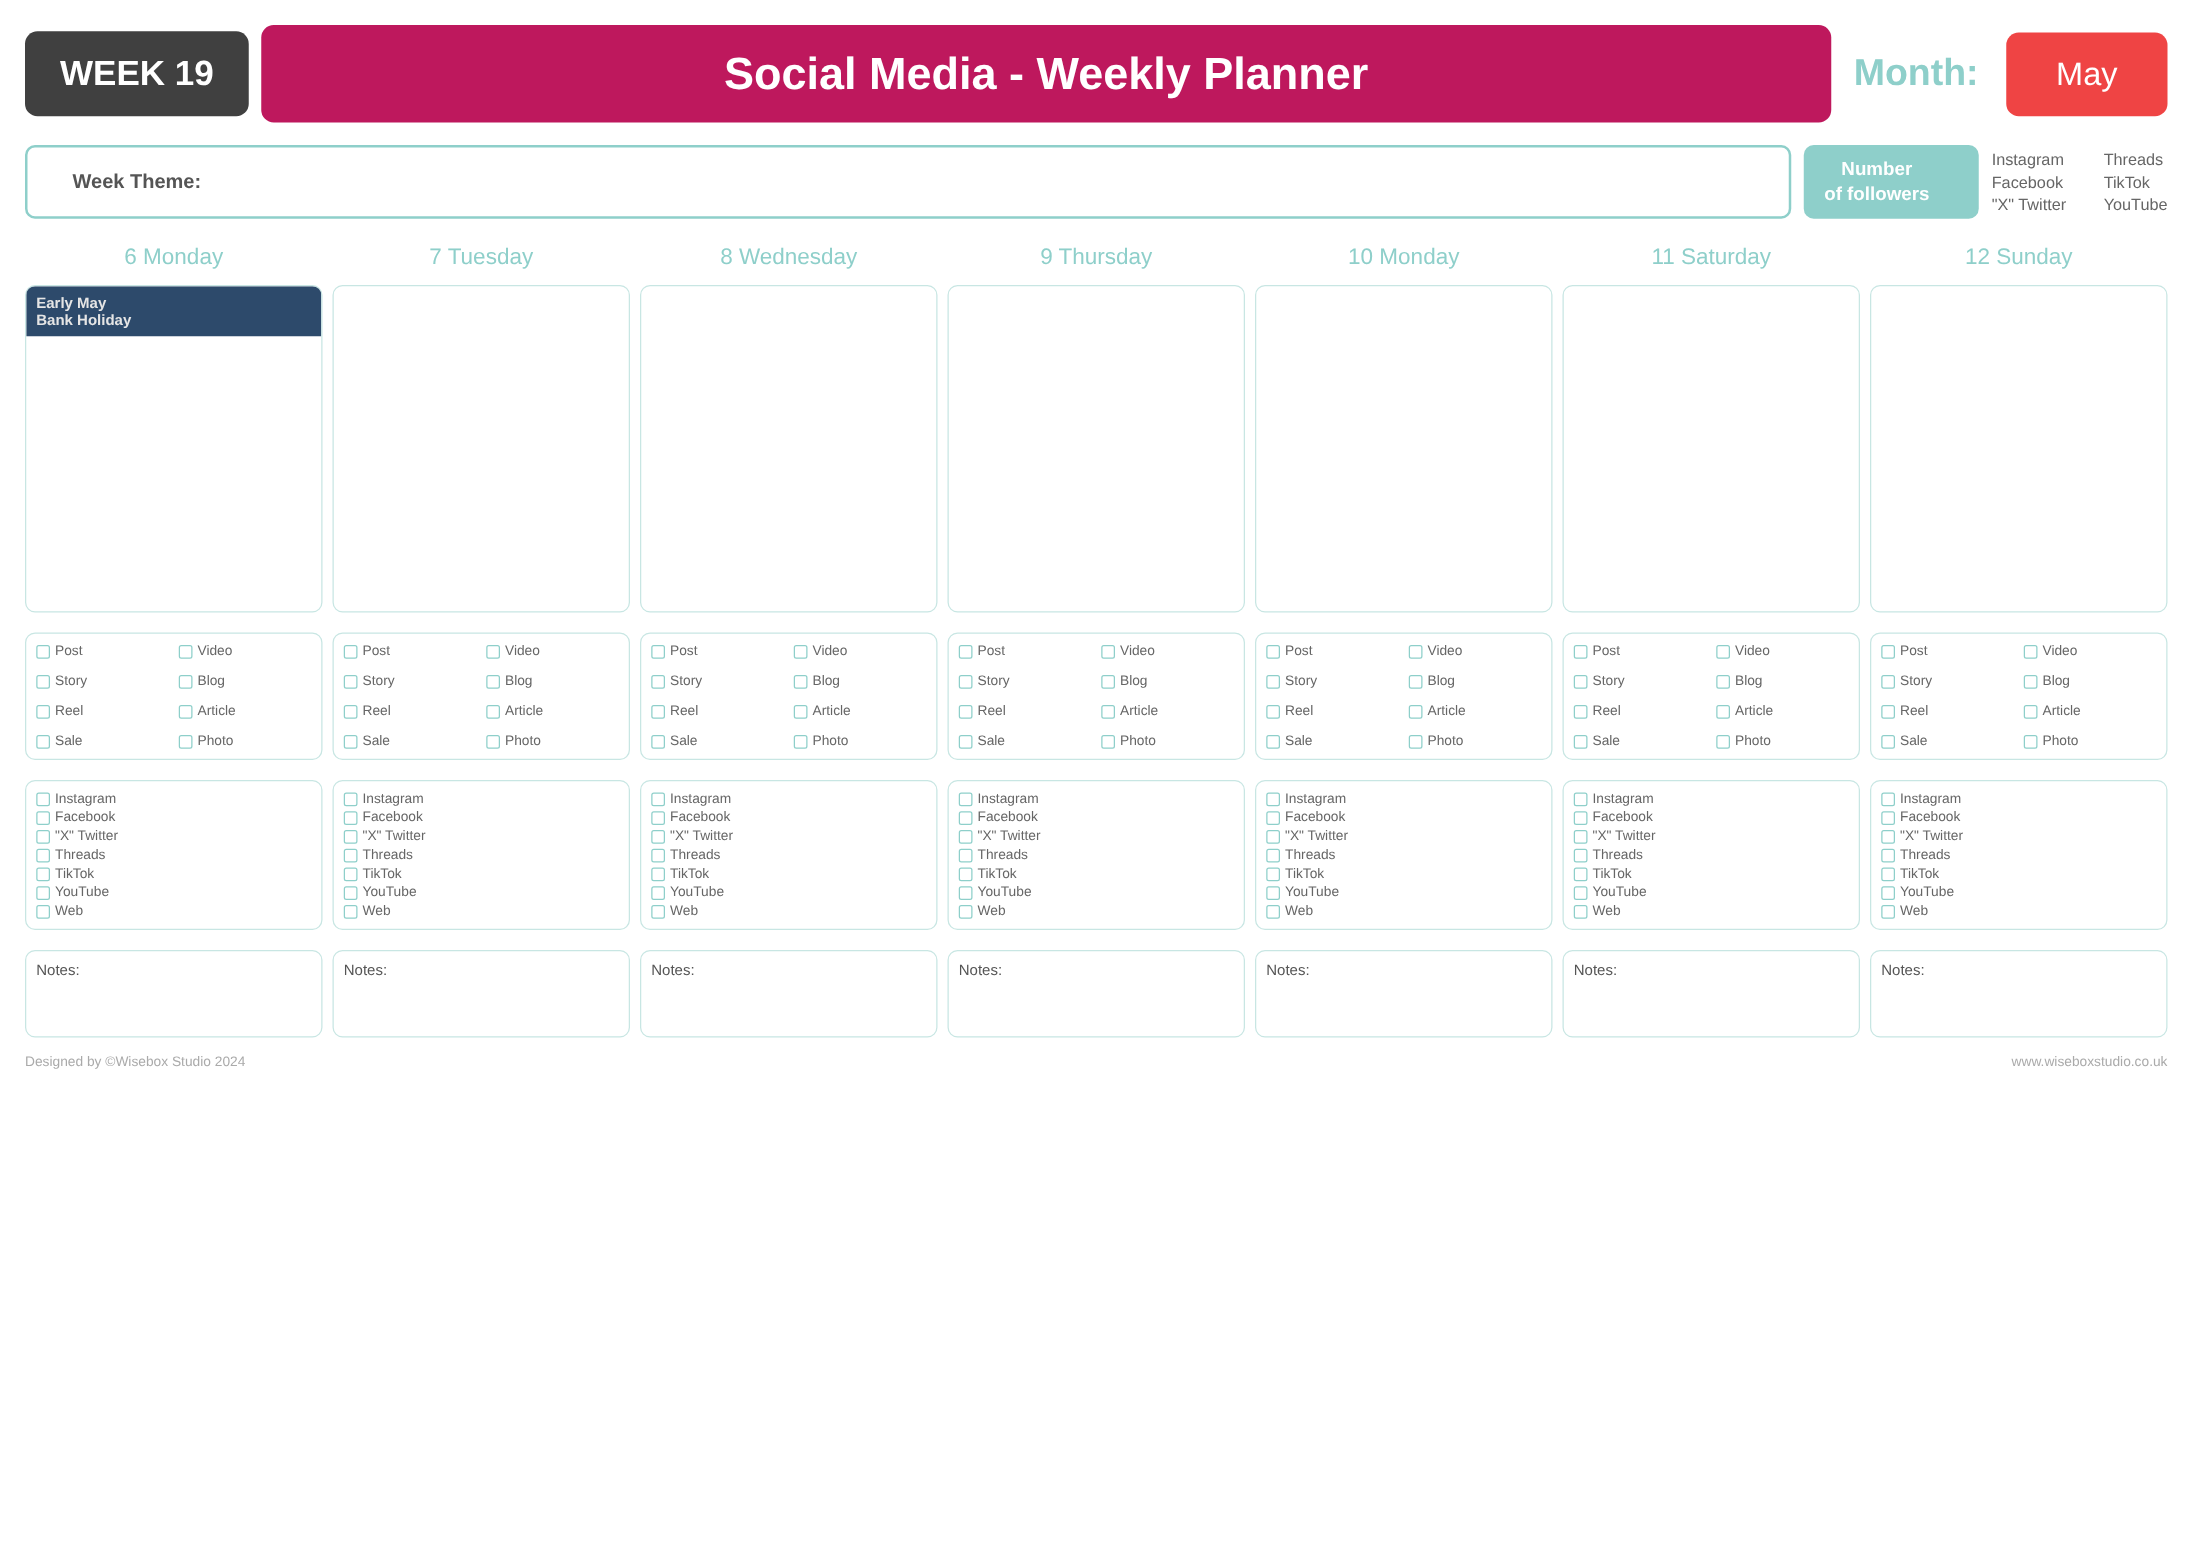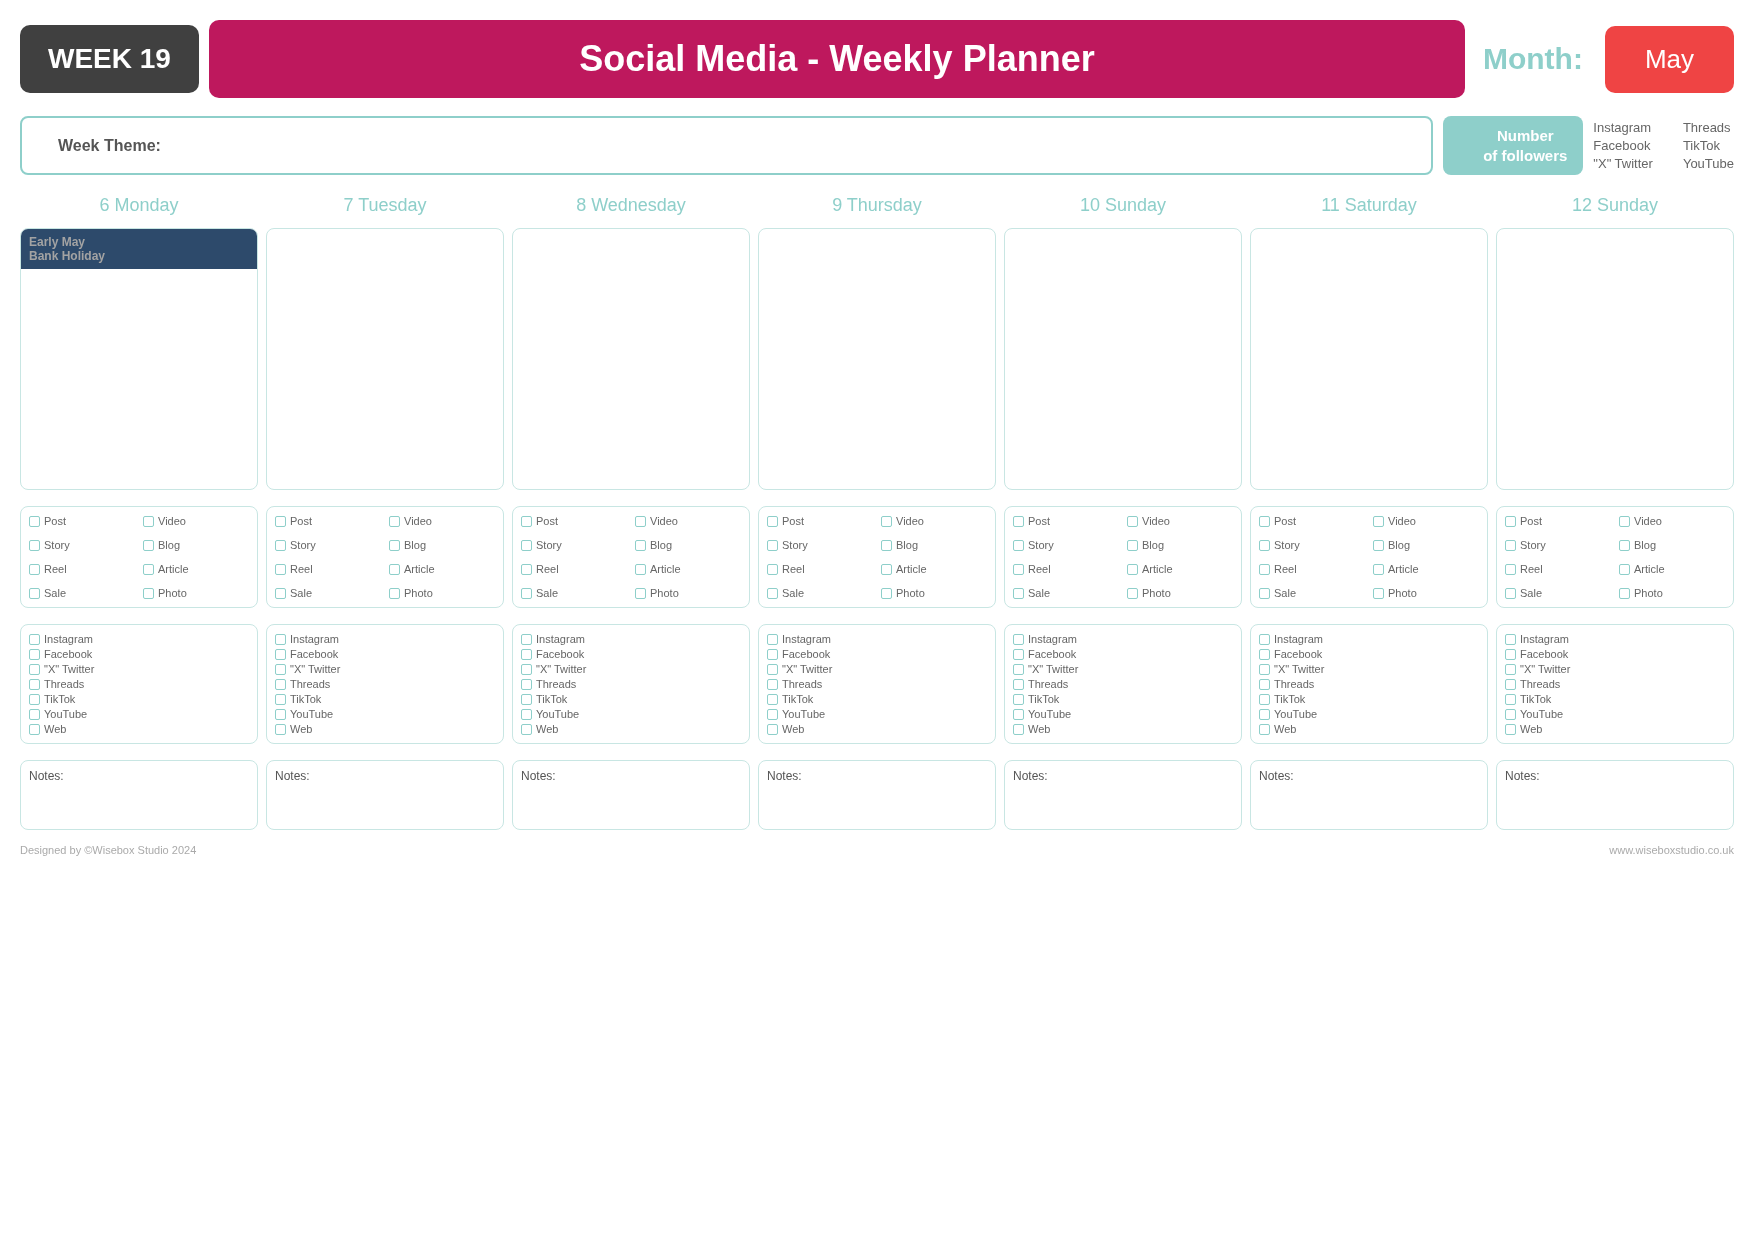"Number" .followers-box { justify-content: flex-end -> flex-start }
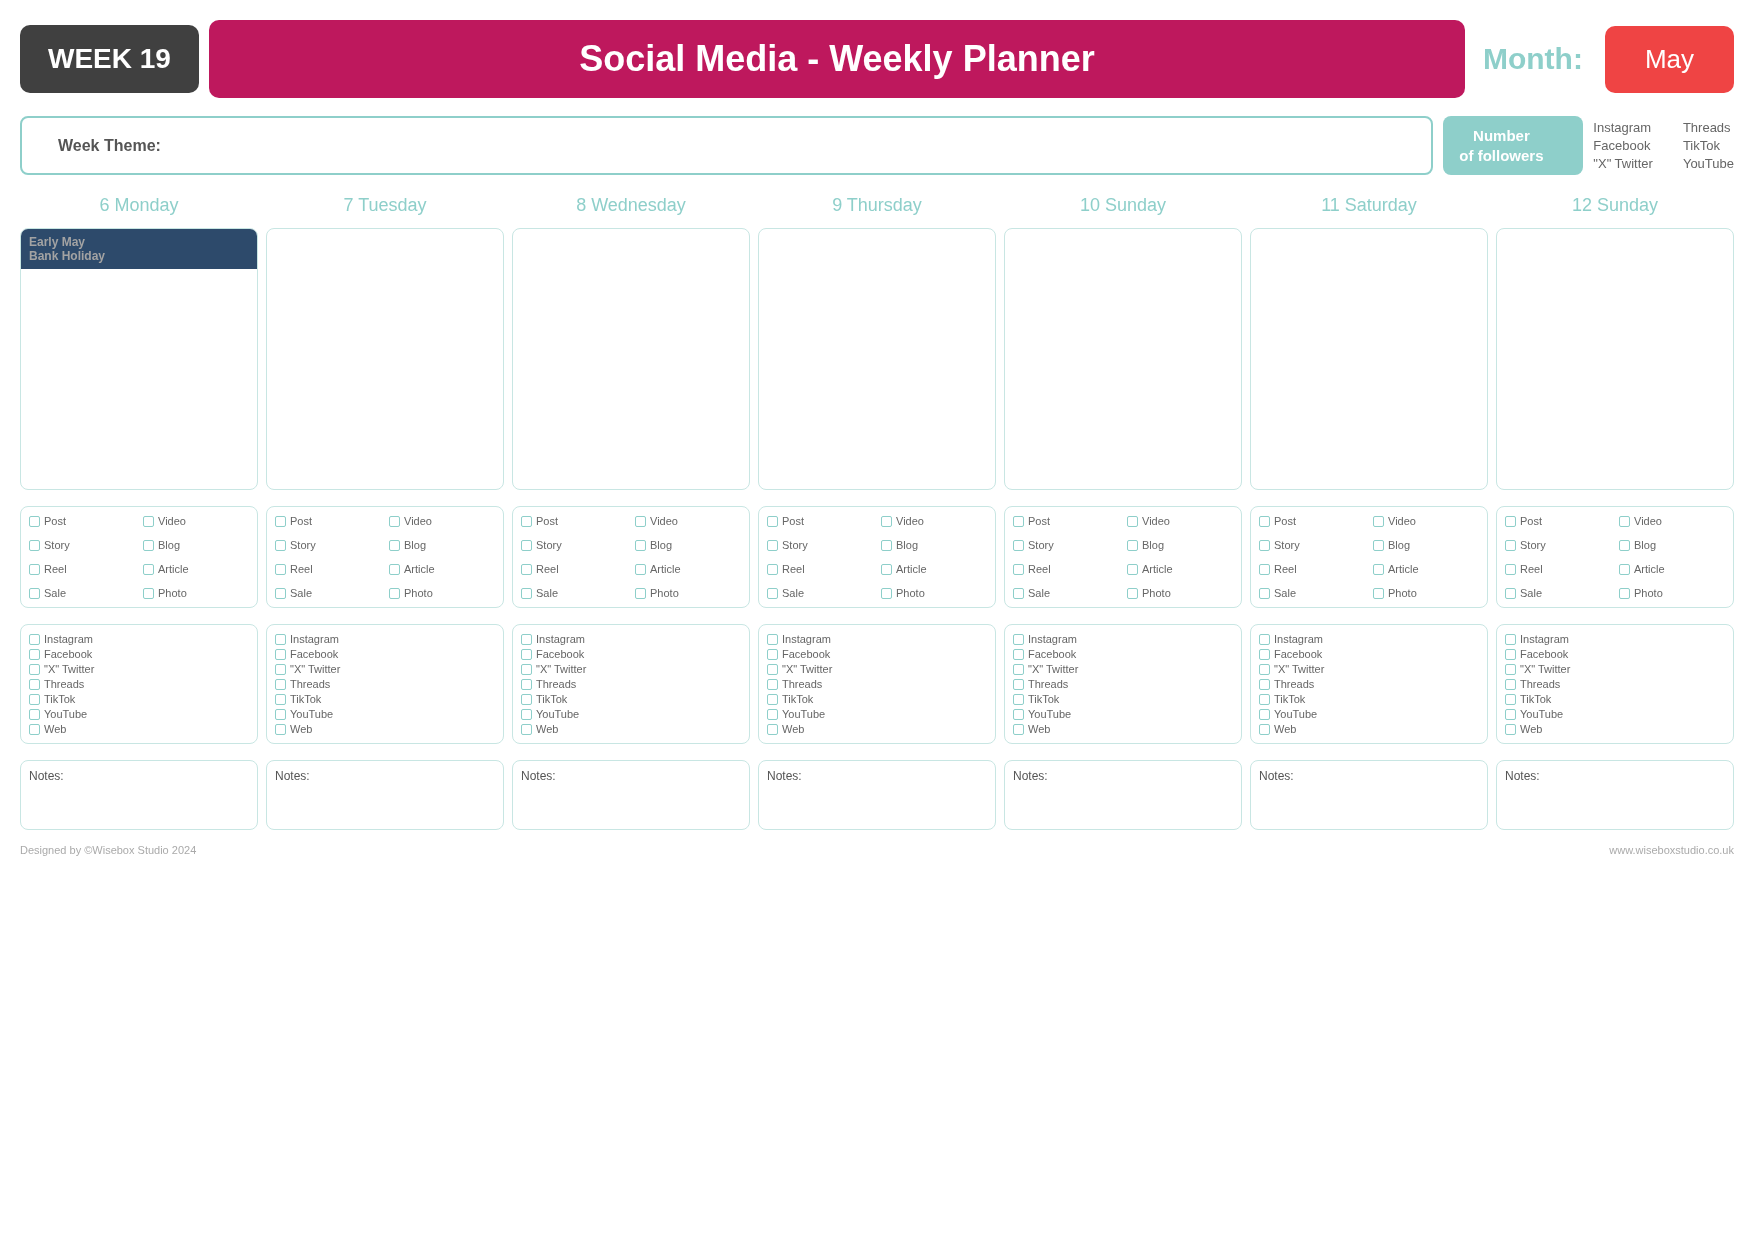"10 Sunday" div.day-header { text: Sunday -> Monday }
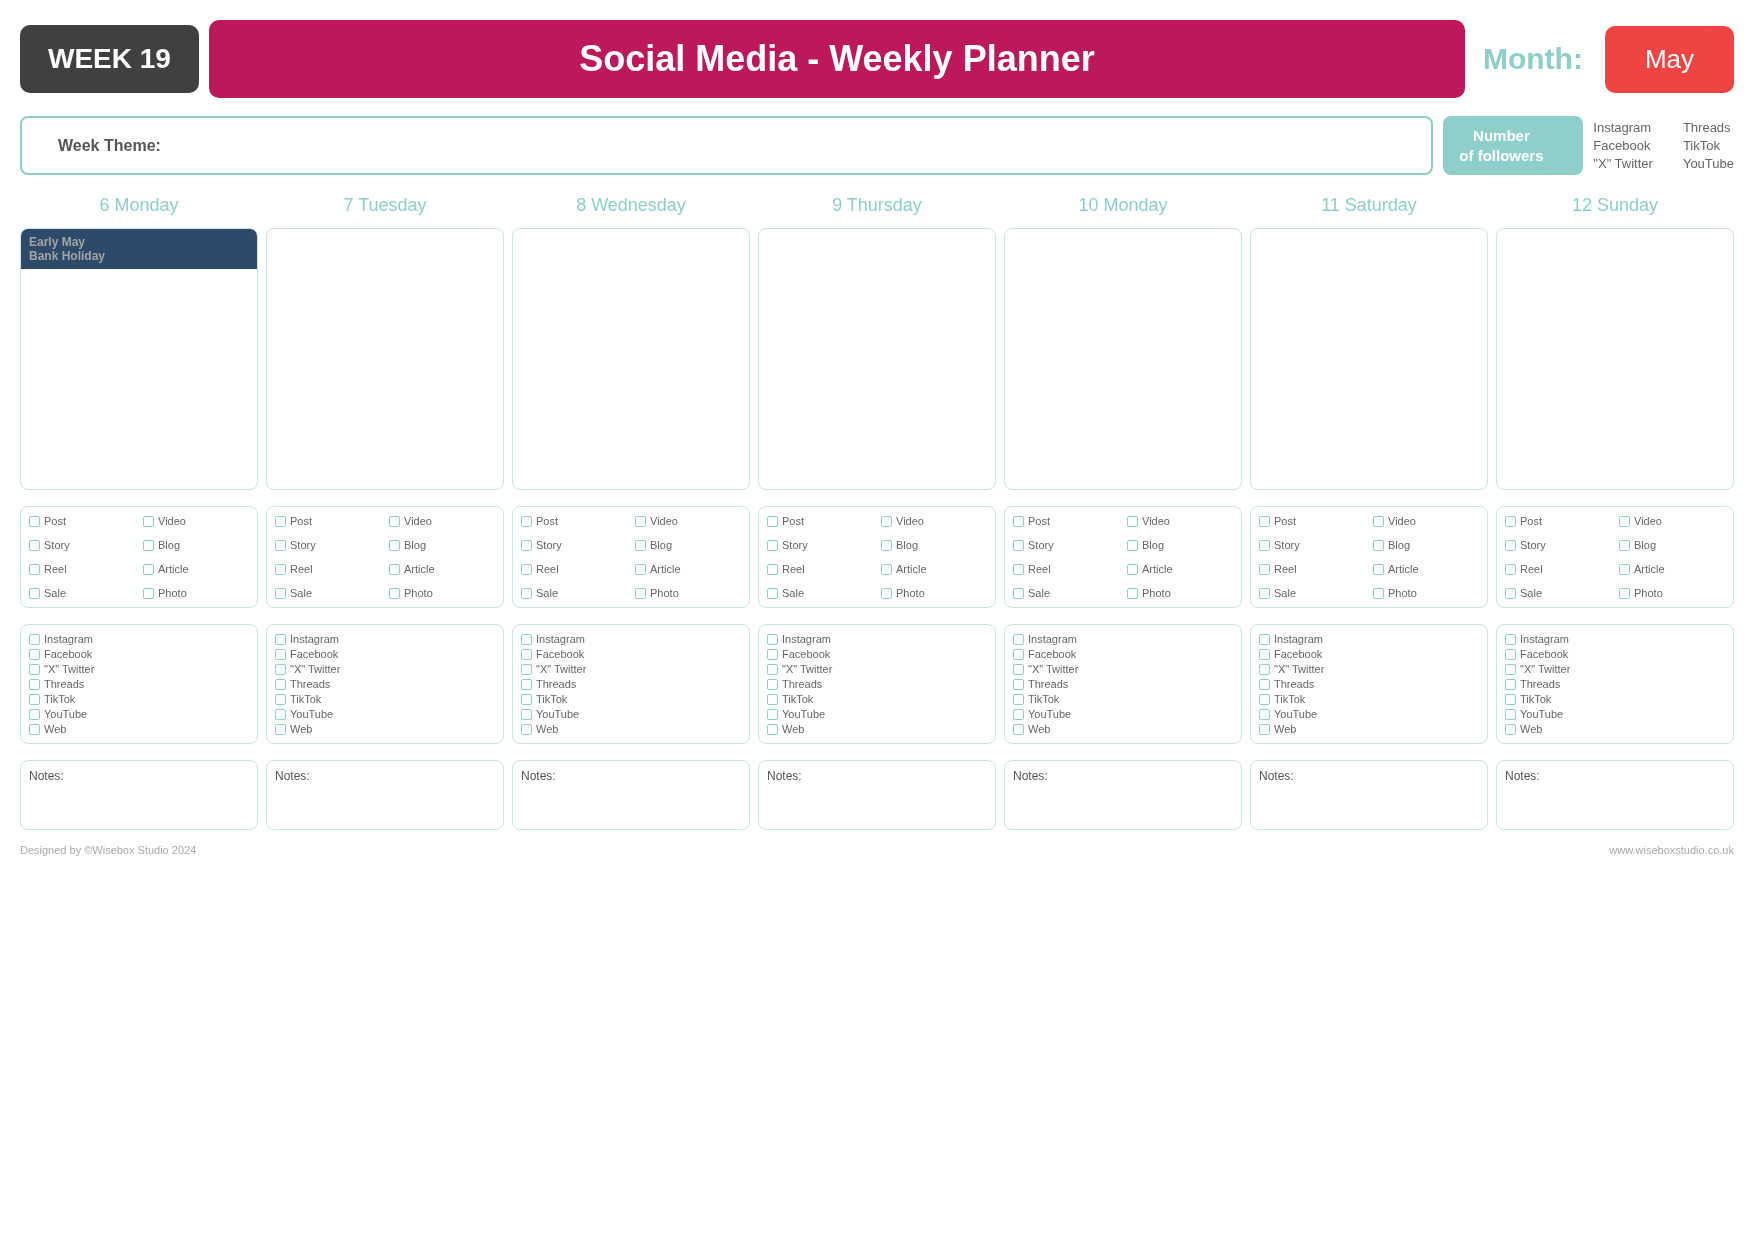"Early May" .day-event { color: #a3a3a3 -> #e5e5e5 }
